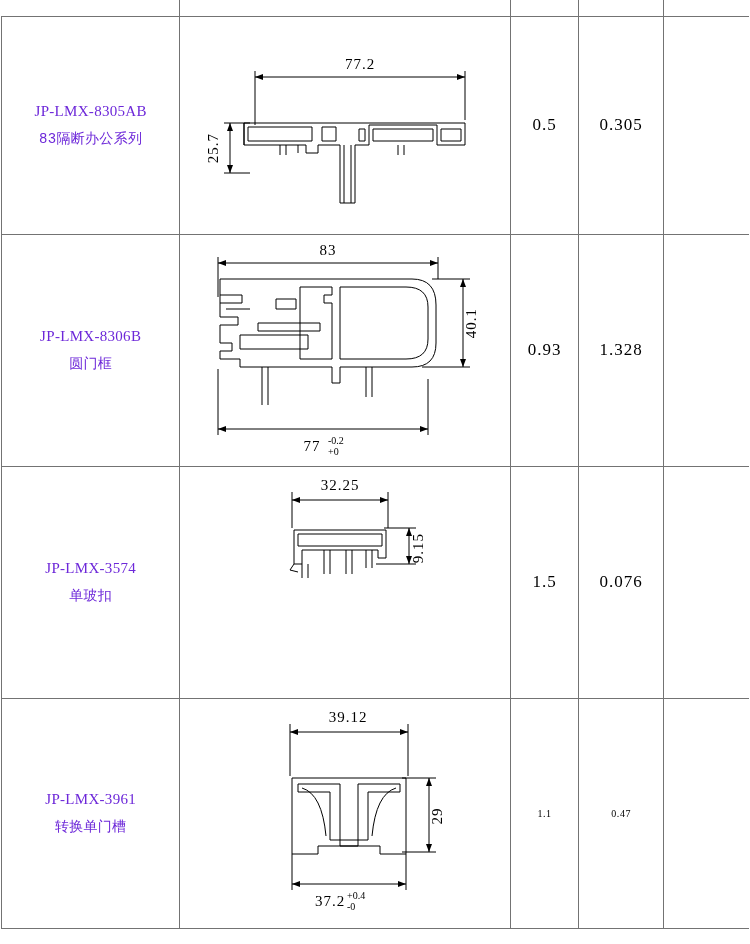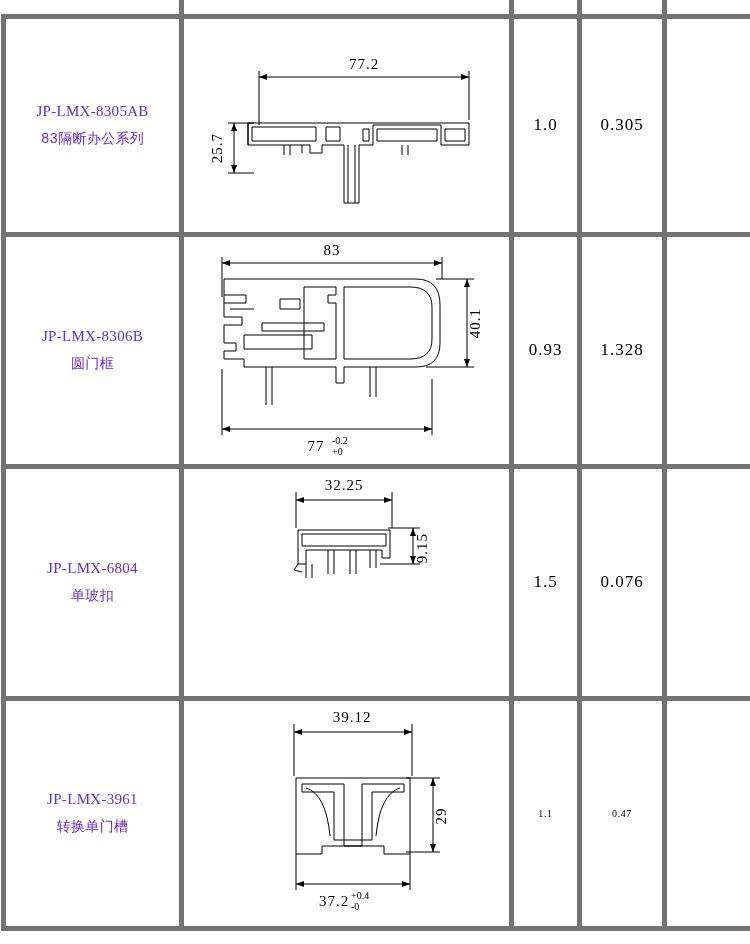"77.2" table.spec td { border: 5px solid #737373 -> 1px solid #737373 }
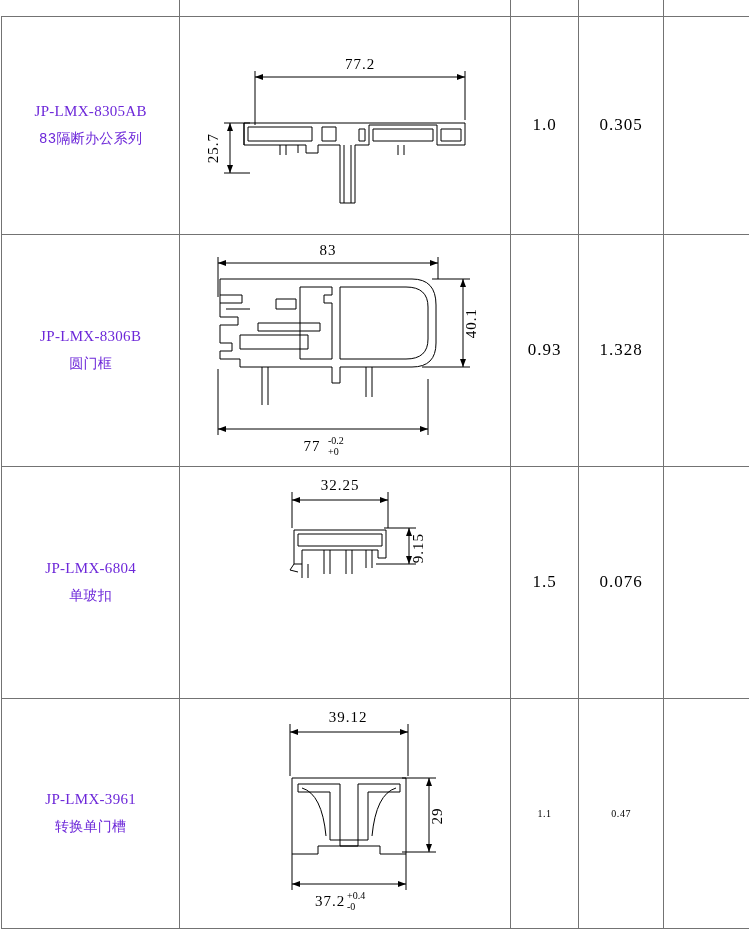"1.0" td.num-cell { text: 1.0 -> 0.5 }
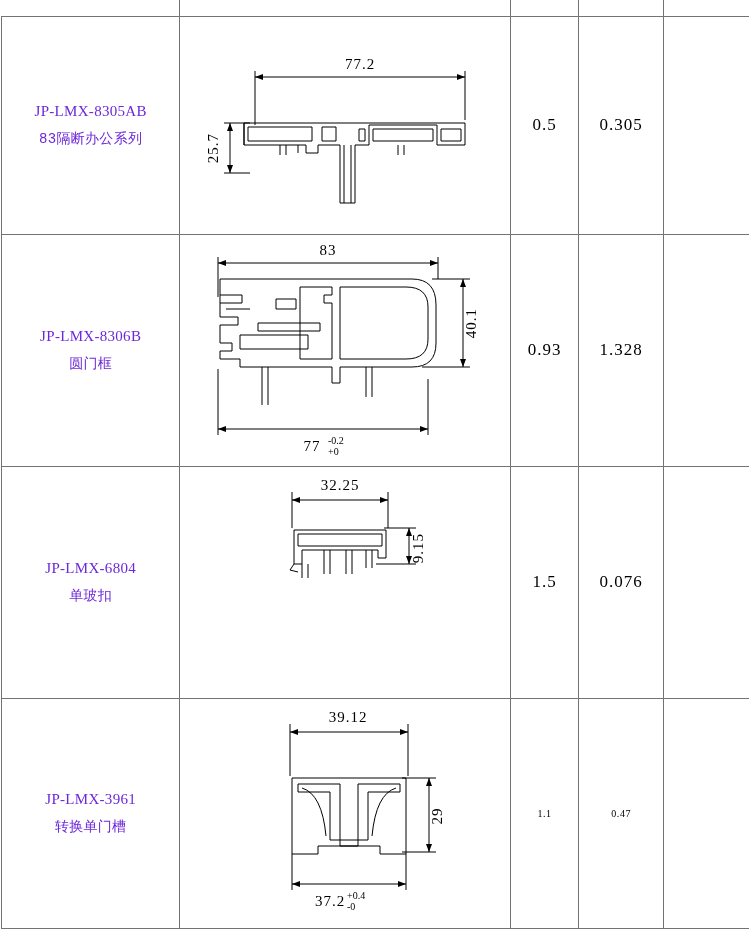"JP-LMX-6804" div.code-line { text: JP-LMX-6804 -> JP-LMX-3574 }
